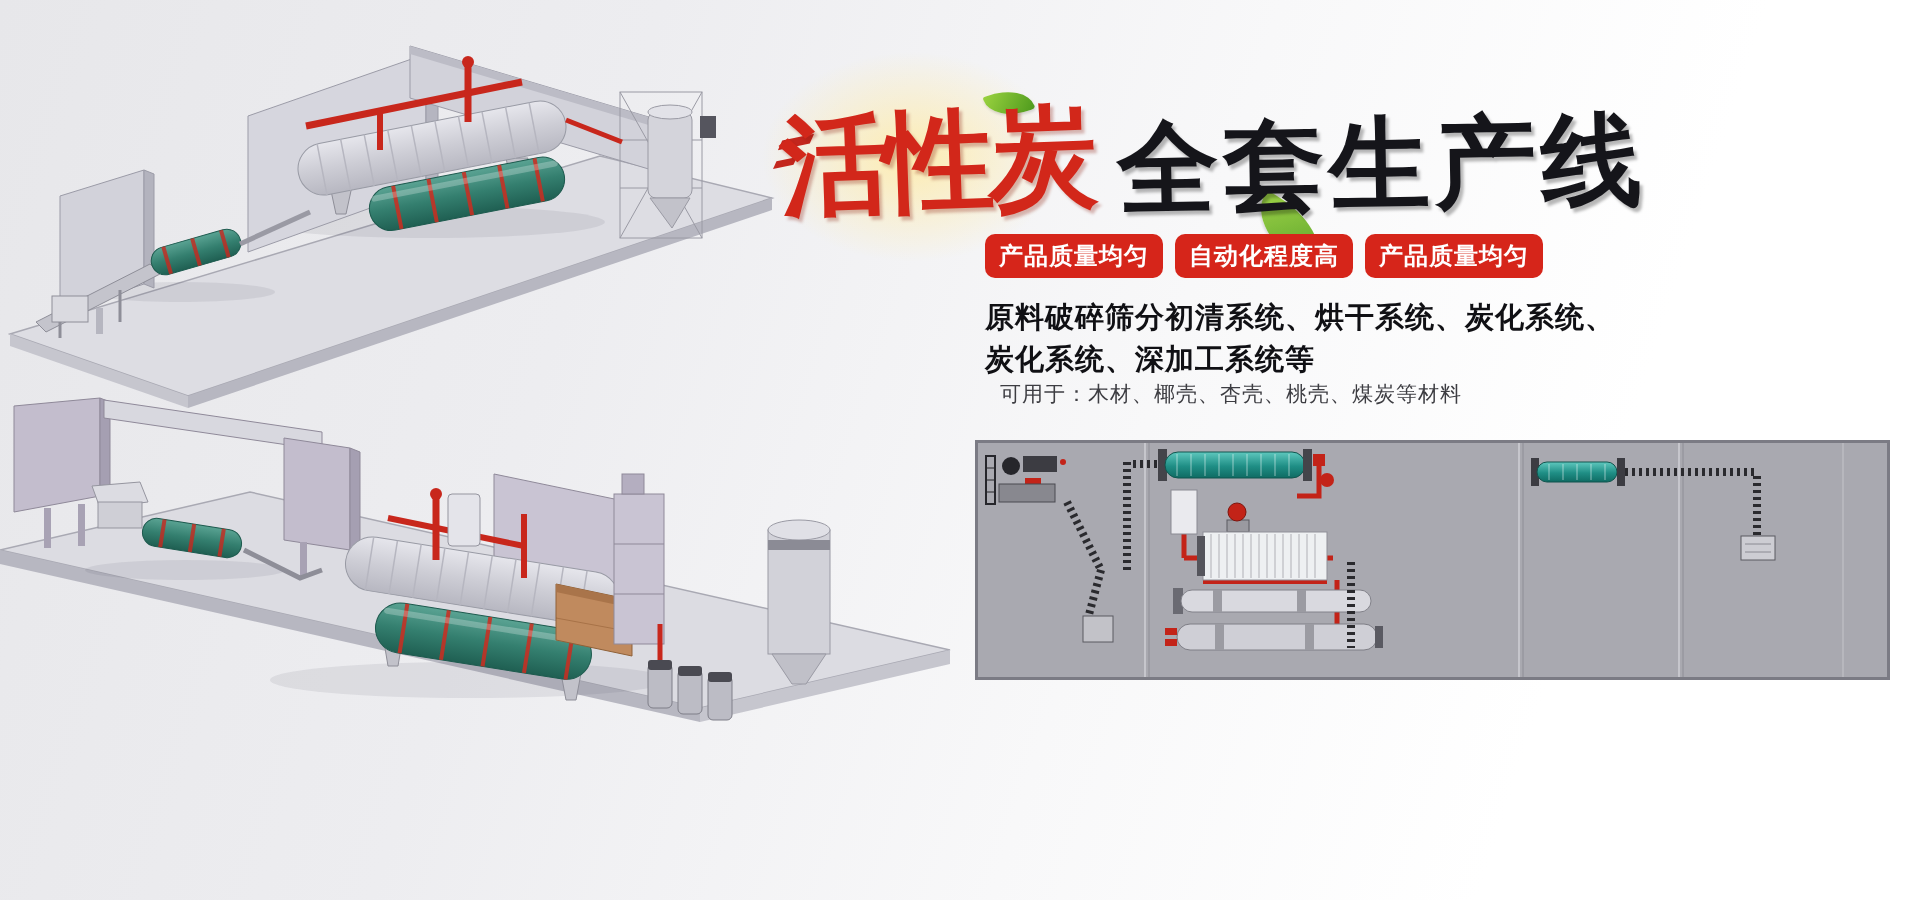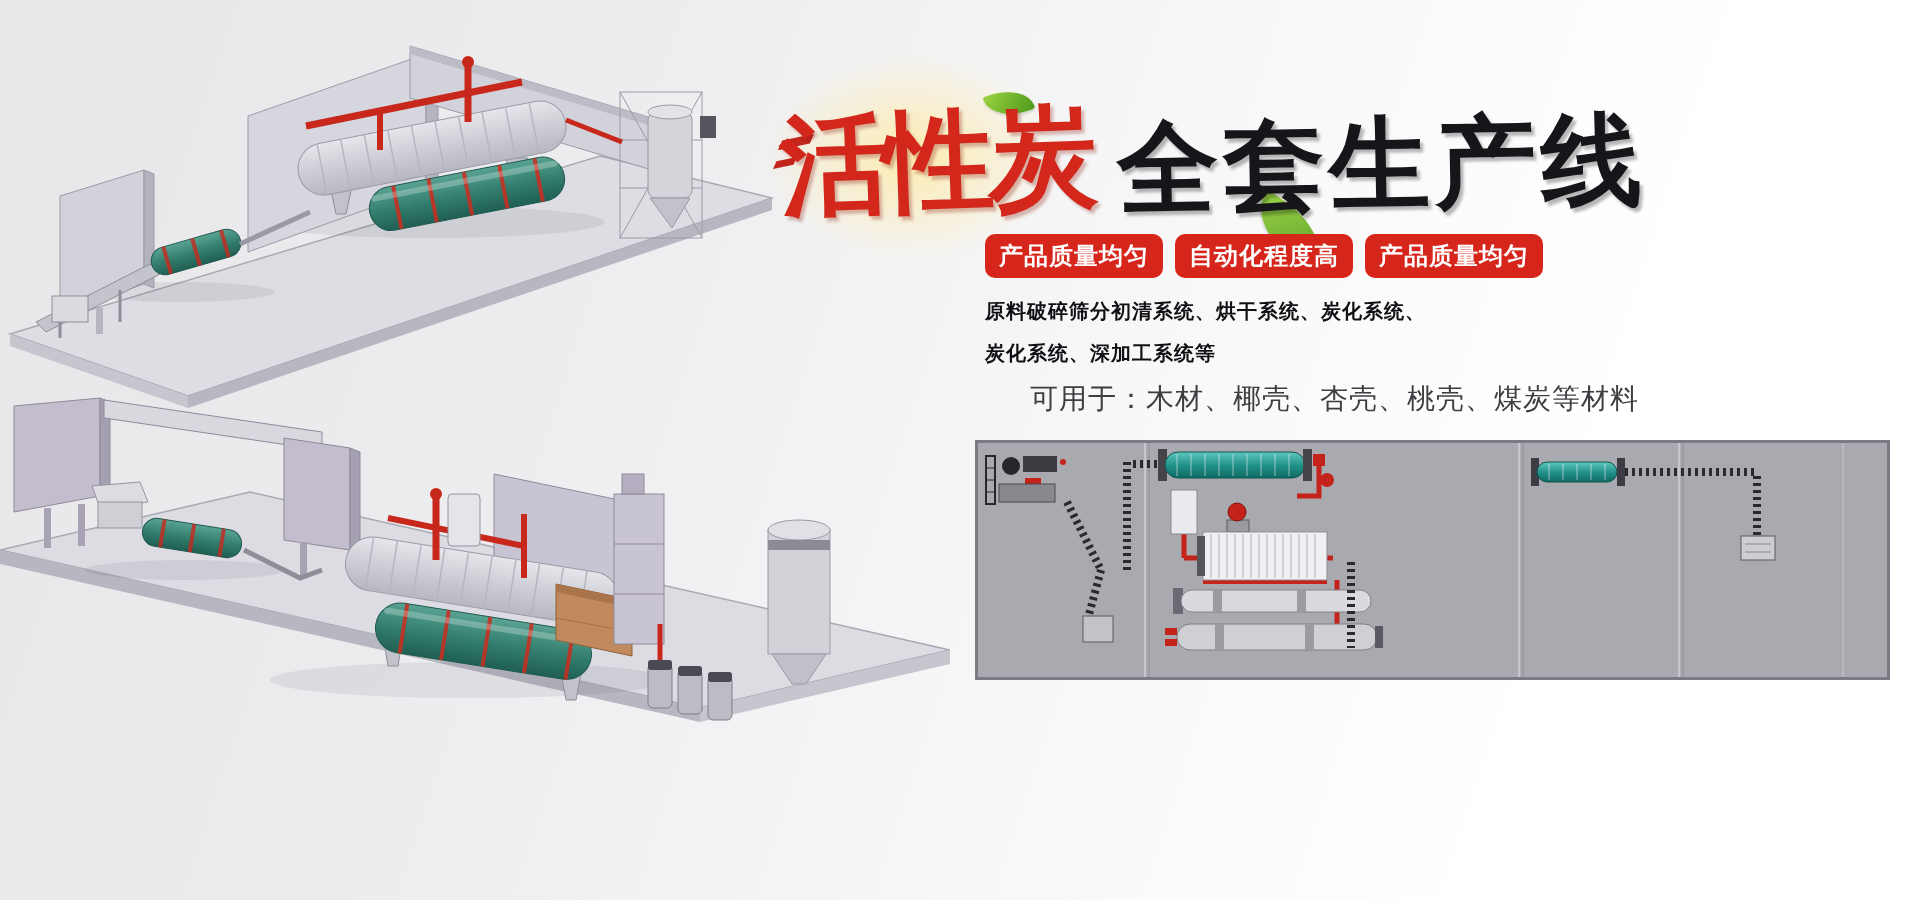"原料破碎筛分初清系统、烘干系统、炭化系统、" .desc-line { font-size: 20px -> 29px }
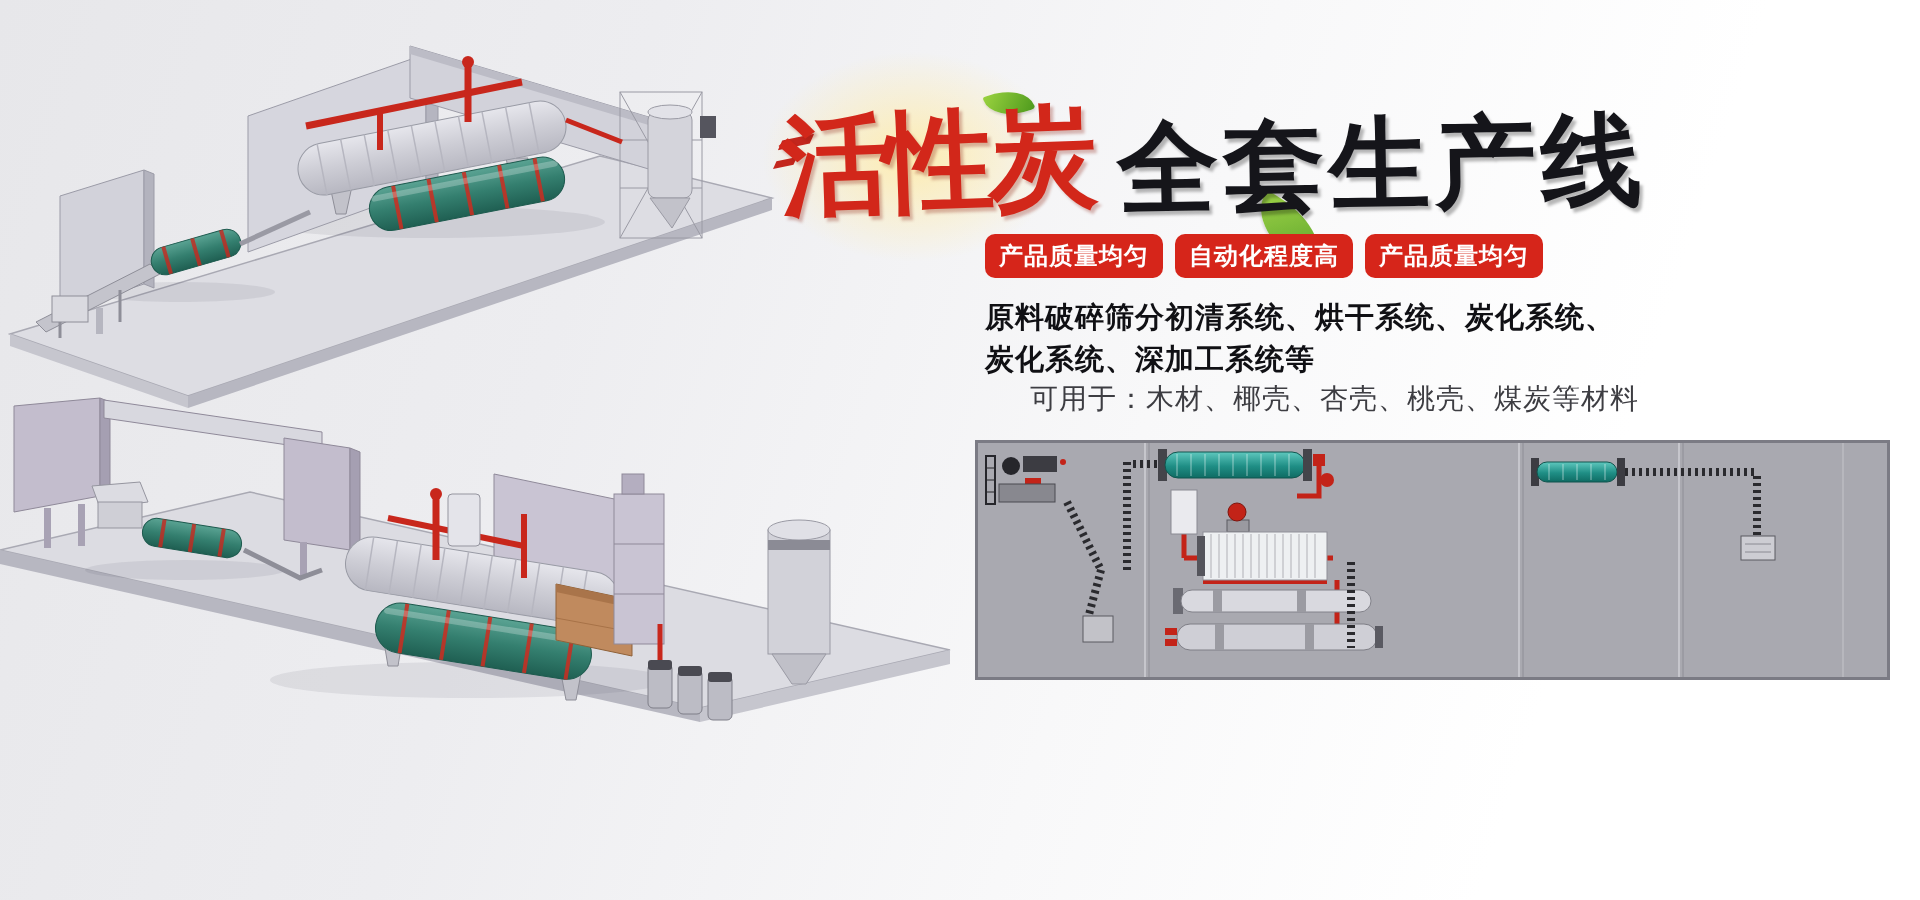"可用于：木材、椰壳、杏壳、桃壳、煤炭等材料" .materials { font-size: 28px -> 21px; left: 1030px -> 1000px }
